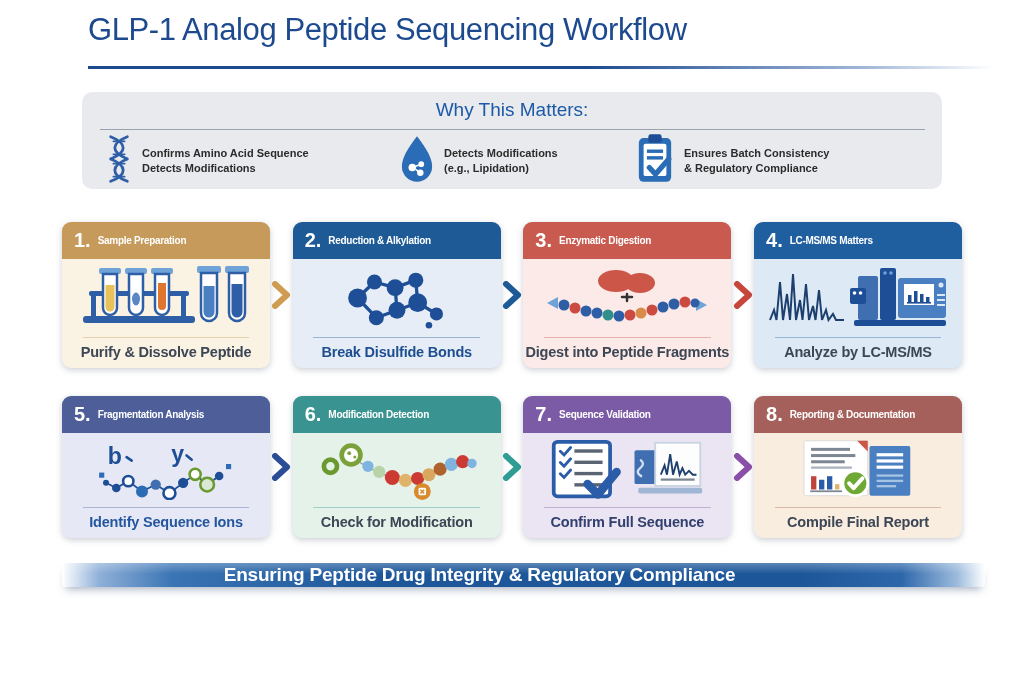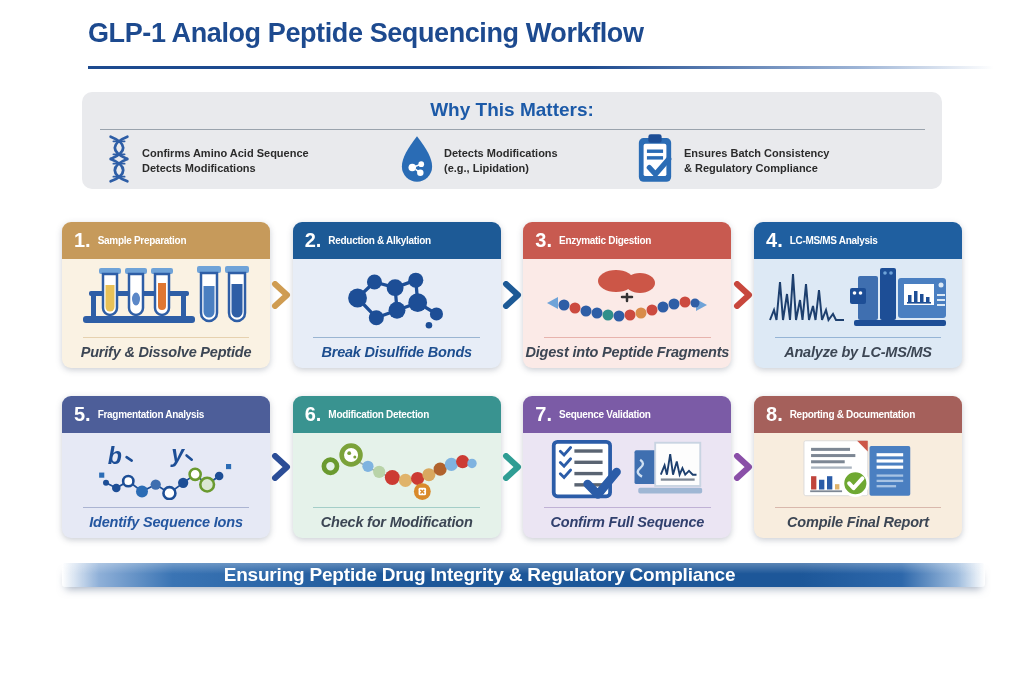"GLP-1 Analog Peptide Sequencing Workflow" .title { font-size: 27px -> 31px; font-weight: bold -> normal; top: 18px -> 12px }
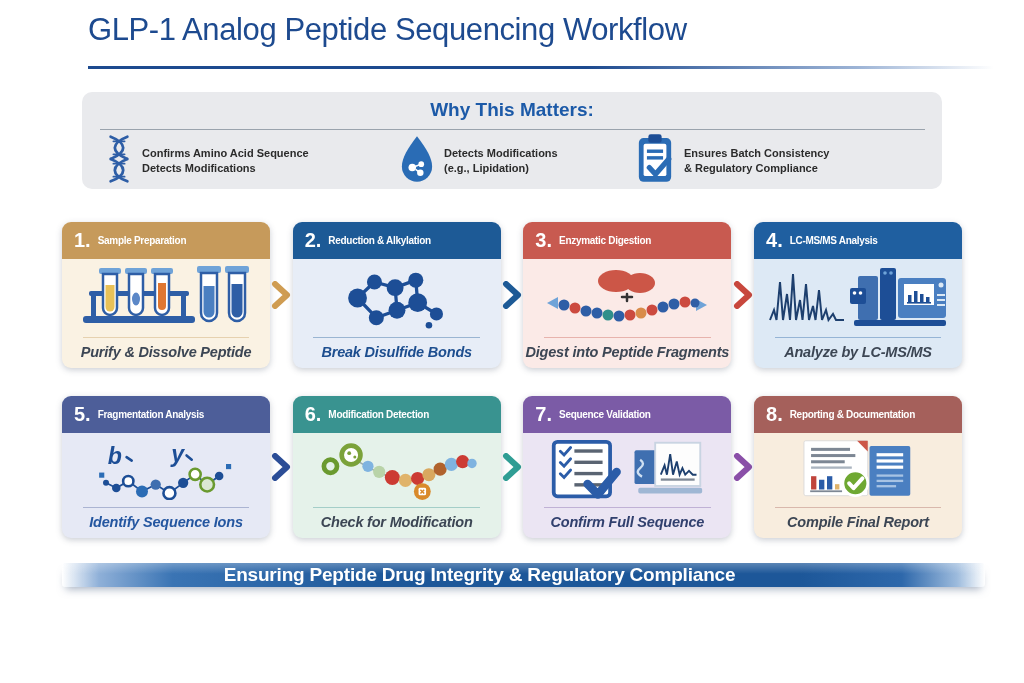"Why This Matters:" .why-title { font-weight: bold -> normal }
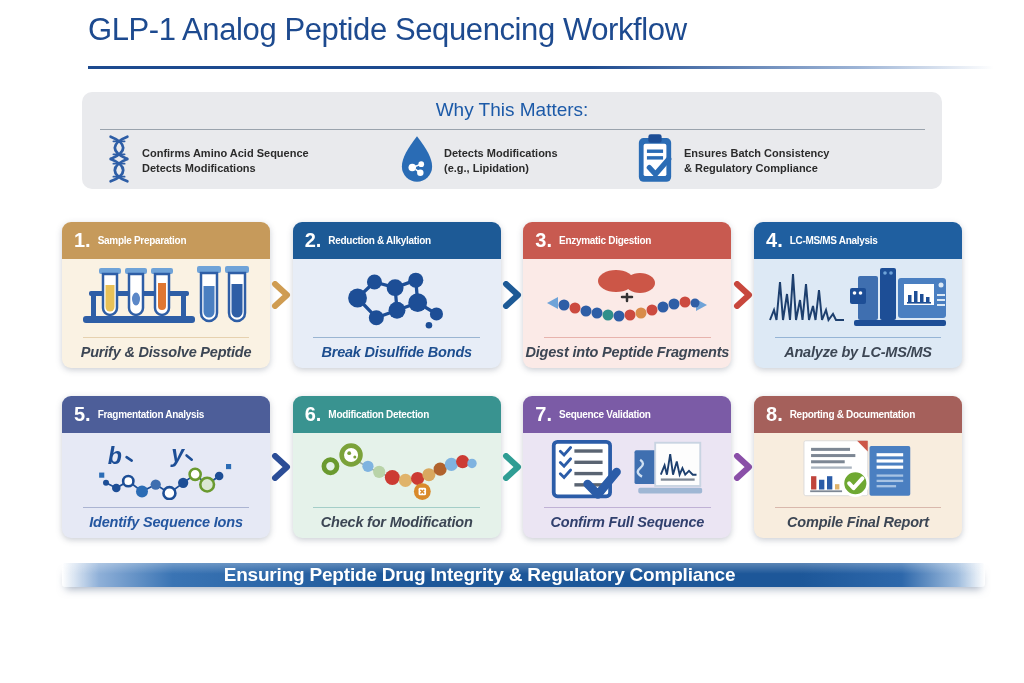"LC-MS/MS Analysis" span.card-title { text: Analysis -> Matters }
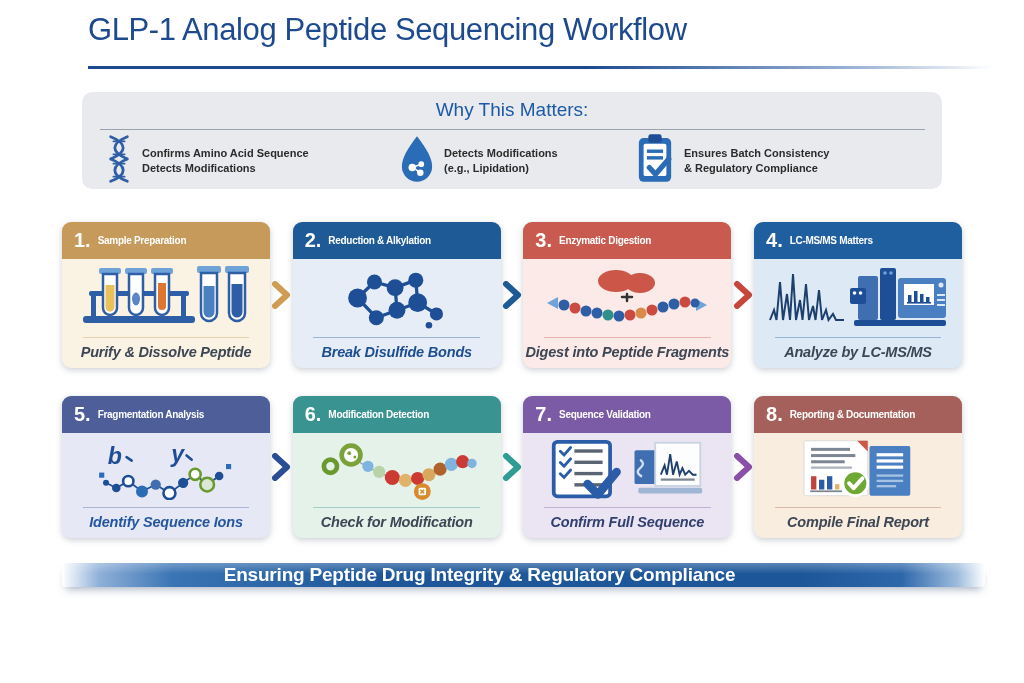"Purify & Dissolve Peptide" .card-body { font-style: italic -> none }
